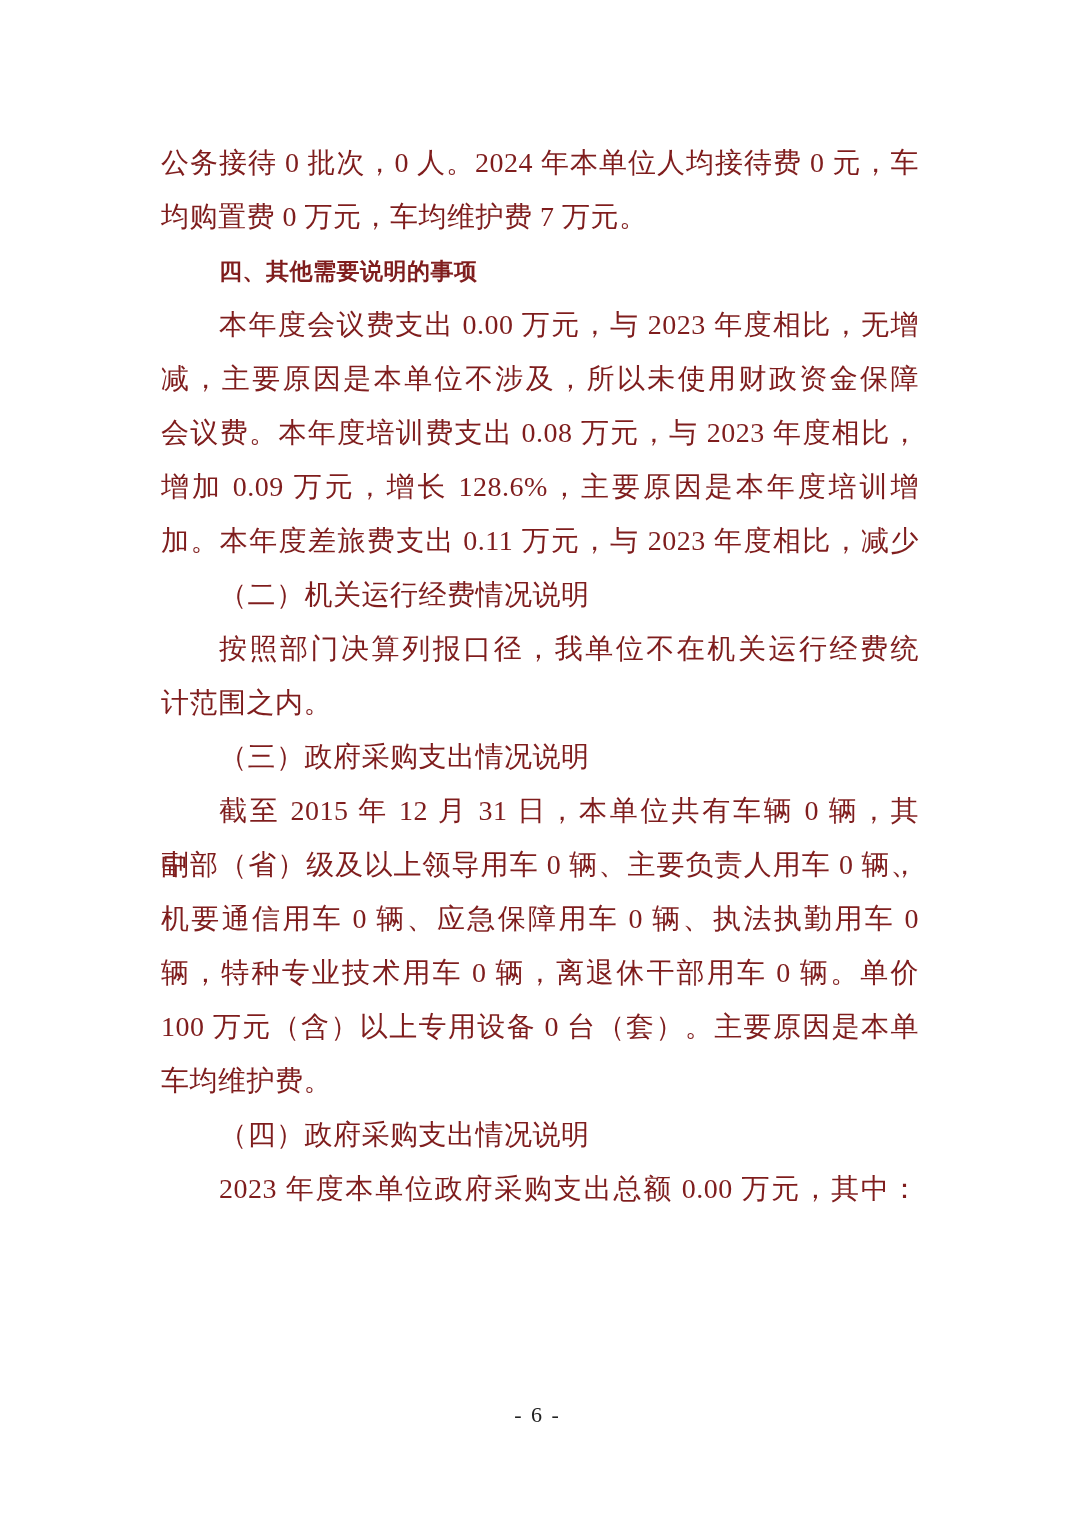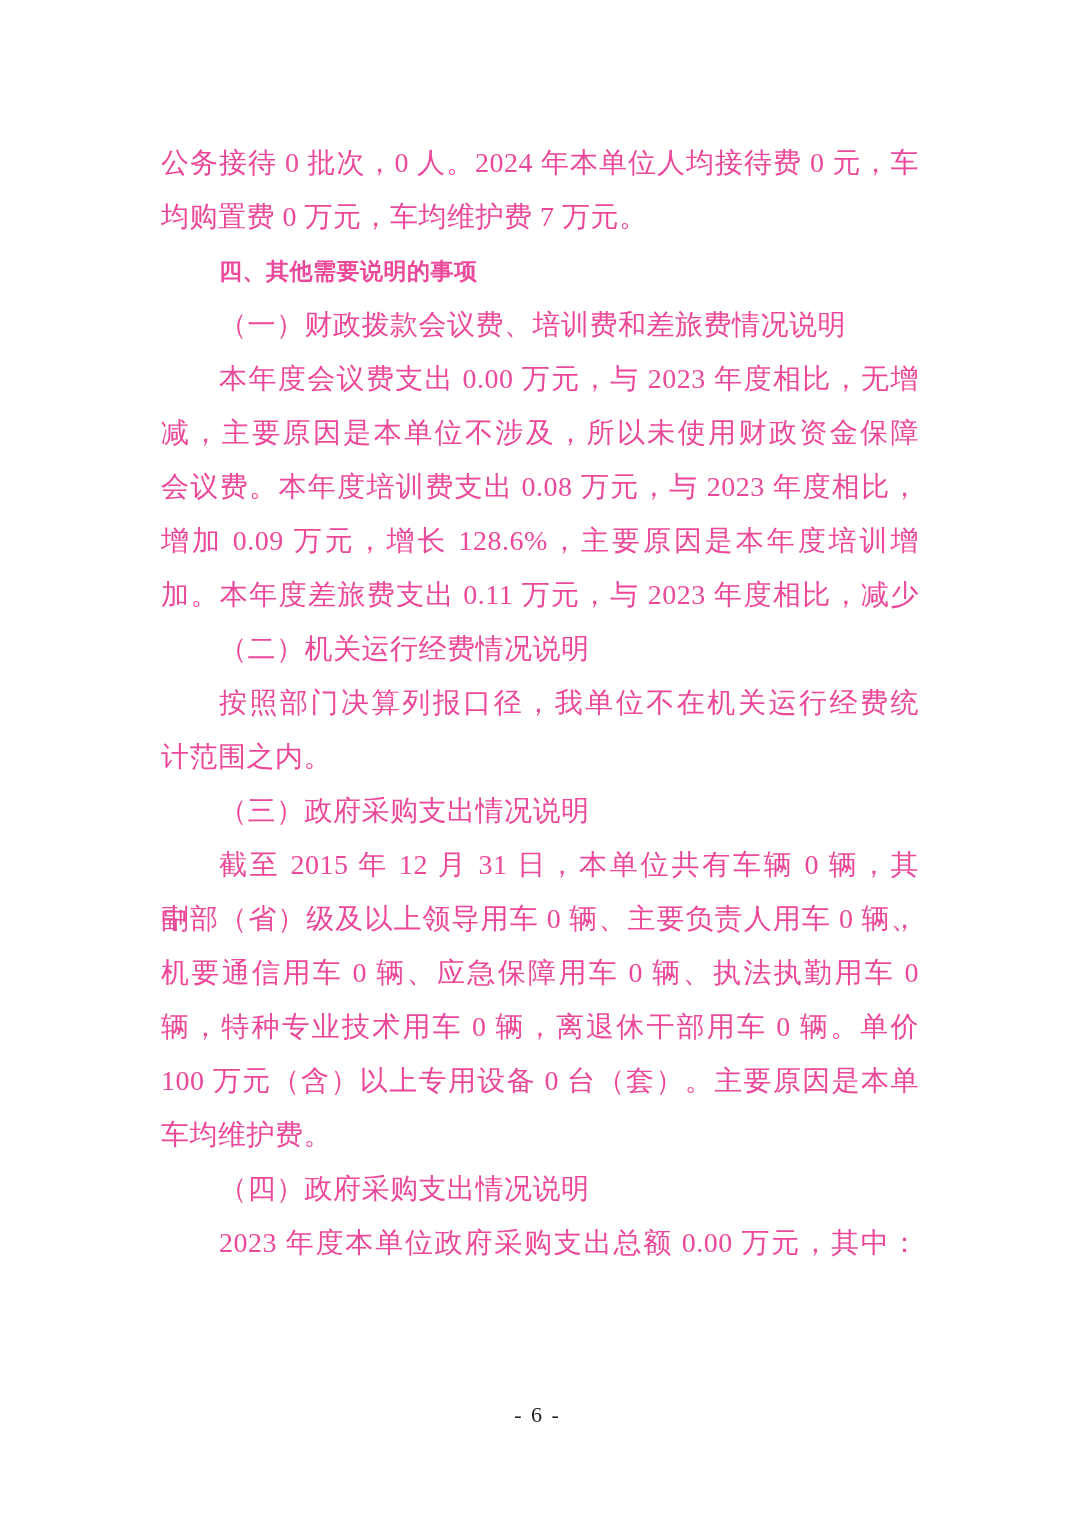"公务接待 0 批次，0 人。2024 年本单位人均接待费" .line { color: #ec4899 -> #7f1d1d }
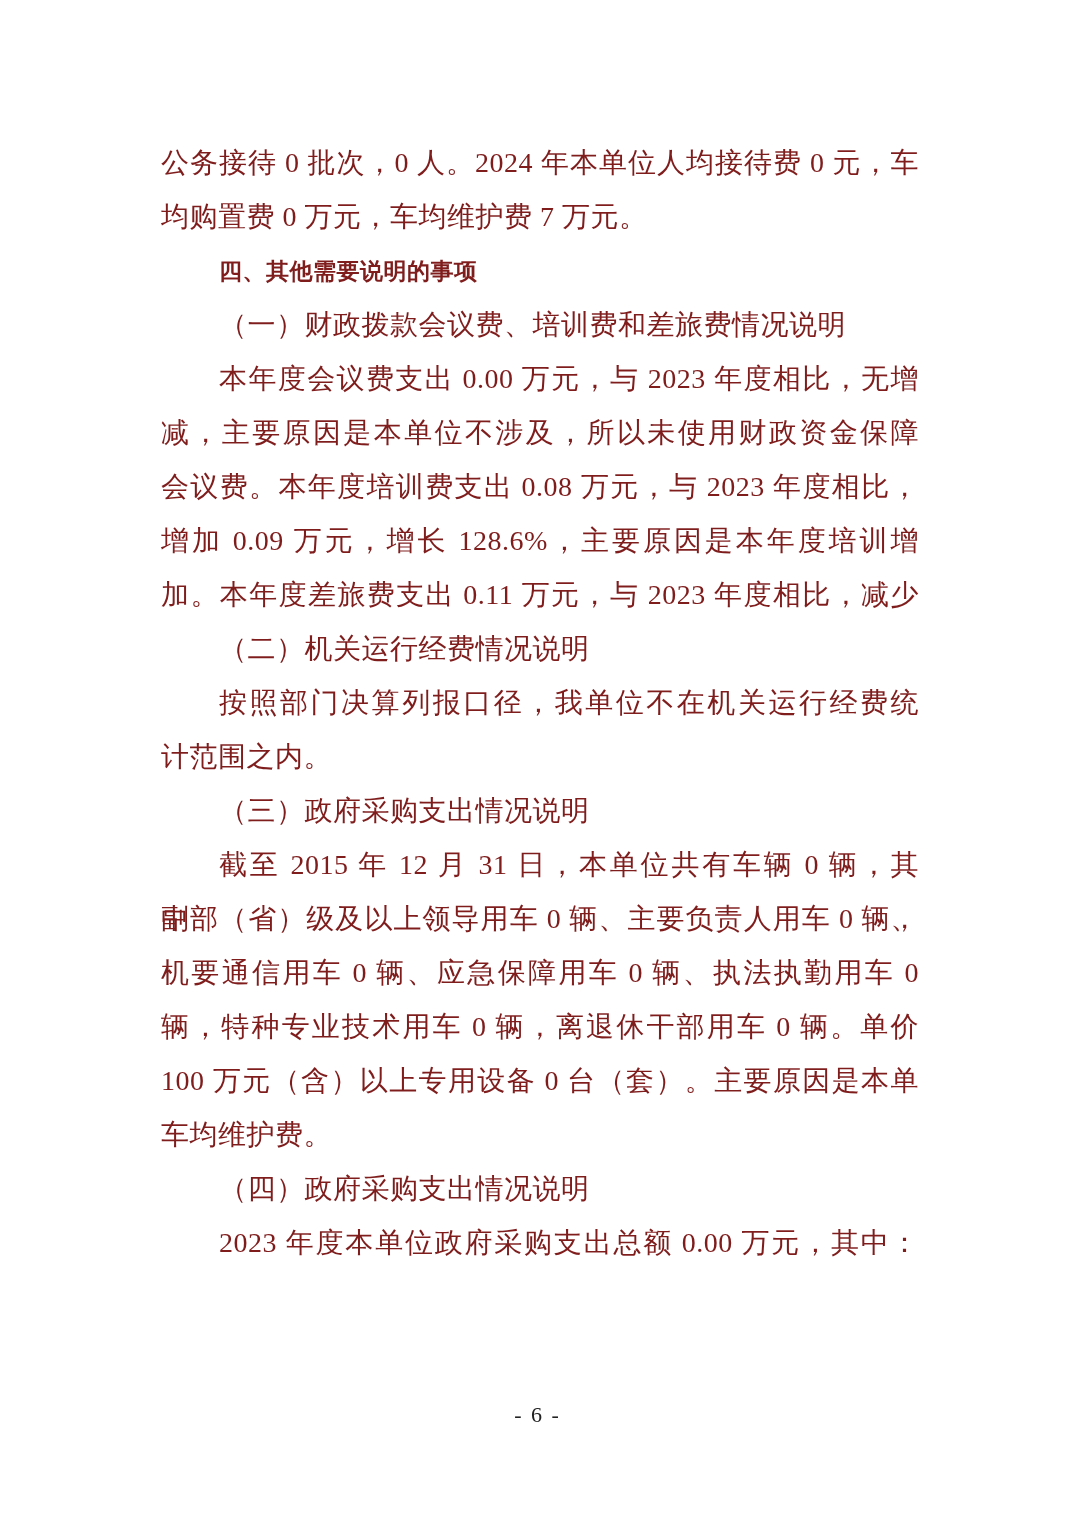"（一）财政拨款会议费、培训费和差旅费情况说明" div.line { html: <div>（一）财政拨款会议费、培训费和差旅费情况说明</div> -> none }
